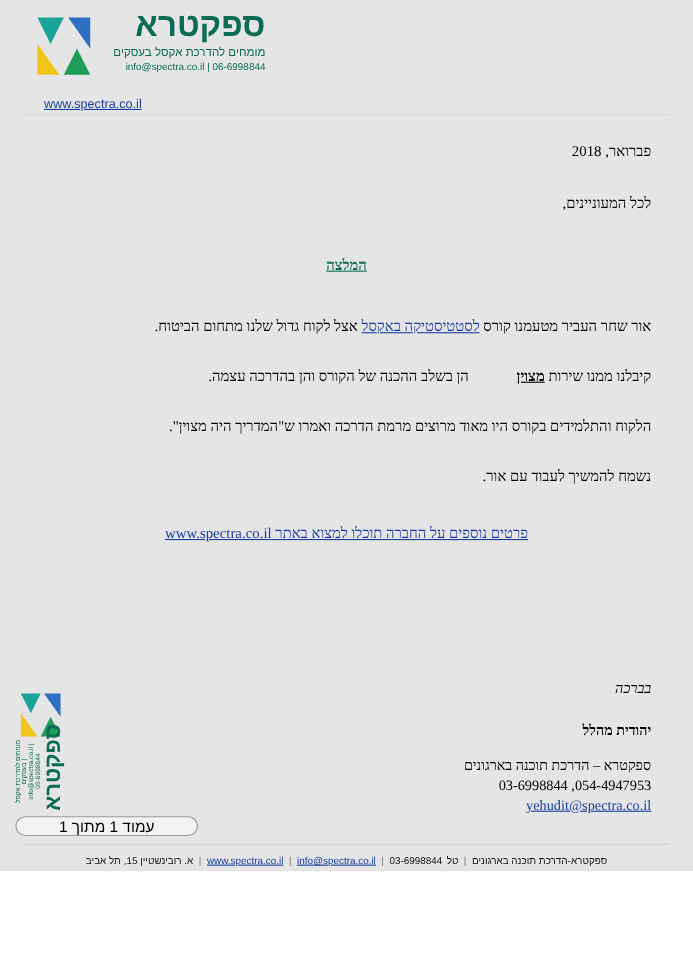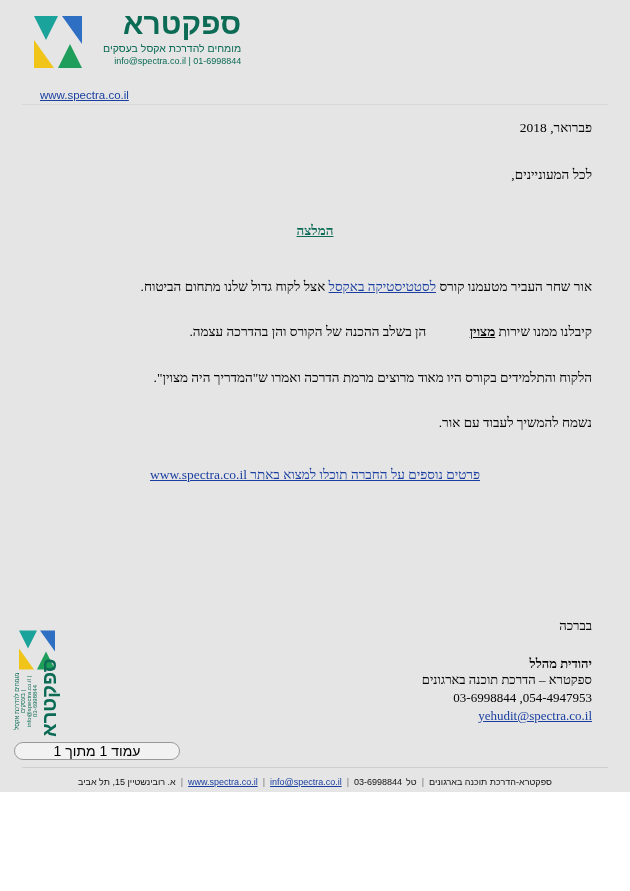"info@spectra.co.il | 01-6998844" div.logo-contact { text: 01-6998844 -> 06-6998844 }
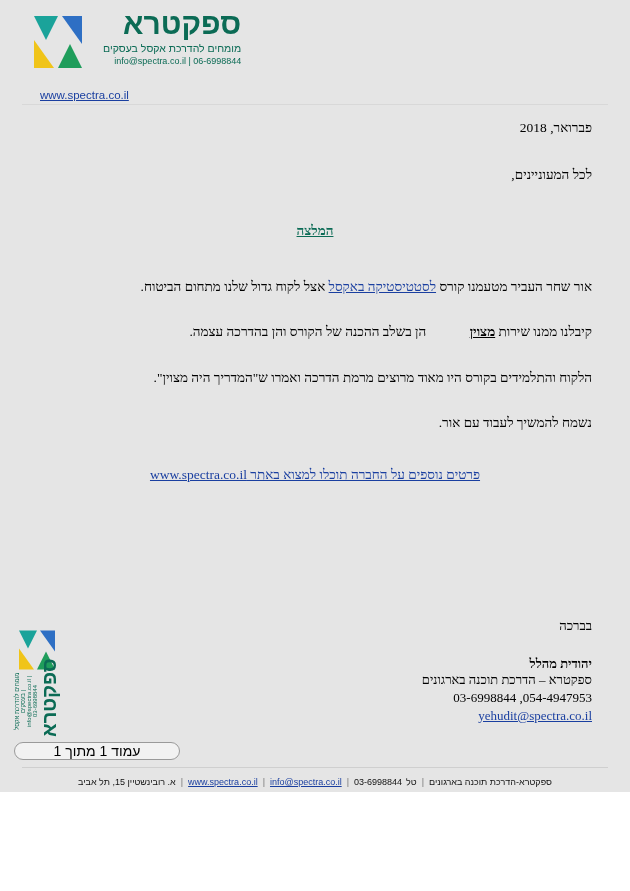"פברואר, 2018" .doc-body { top: 120px -> 130px }
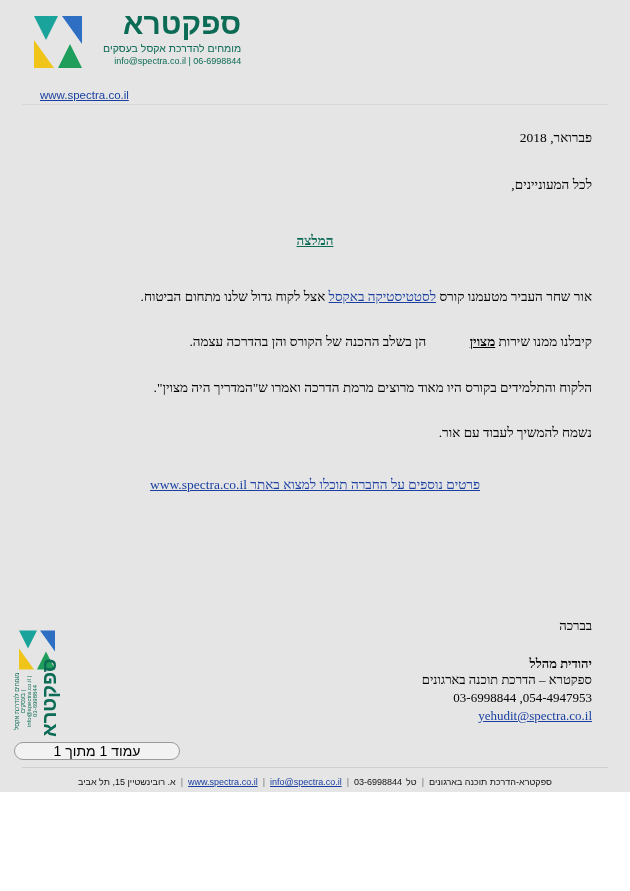"בברכה" .sig-regards { font-style: none -> italic }
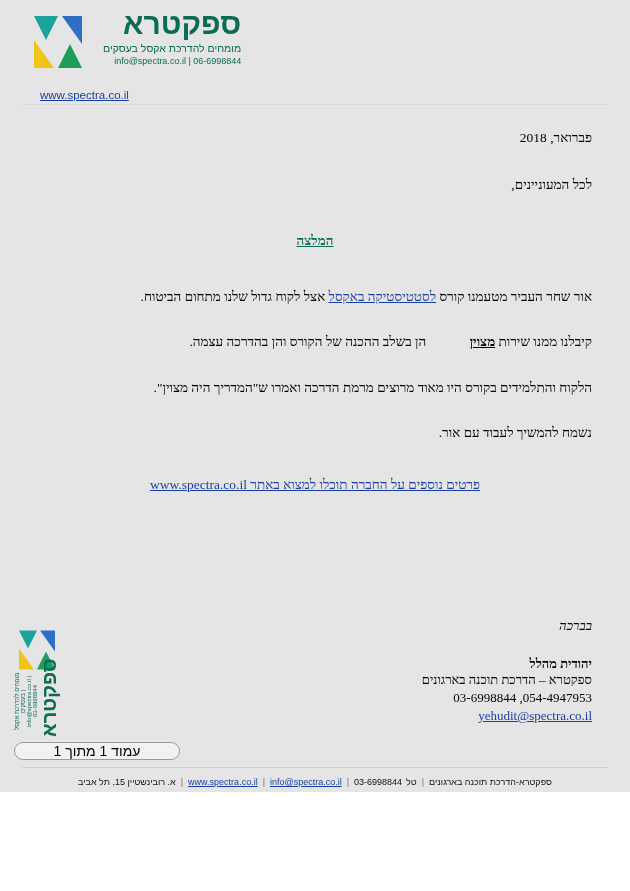"יהודית מהלל" .sig-name { margin-bottom: 0 -> 16px }
